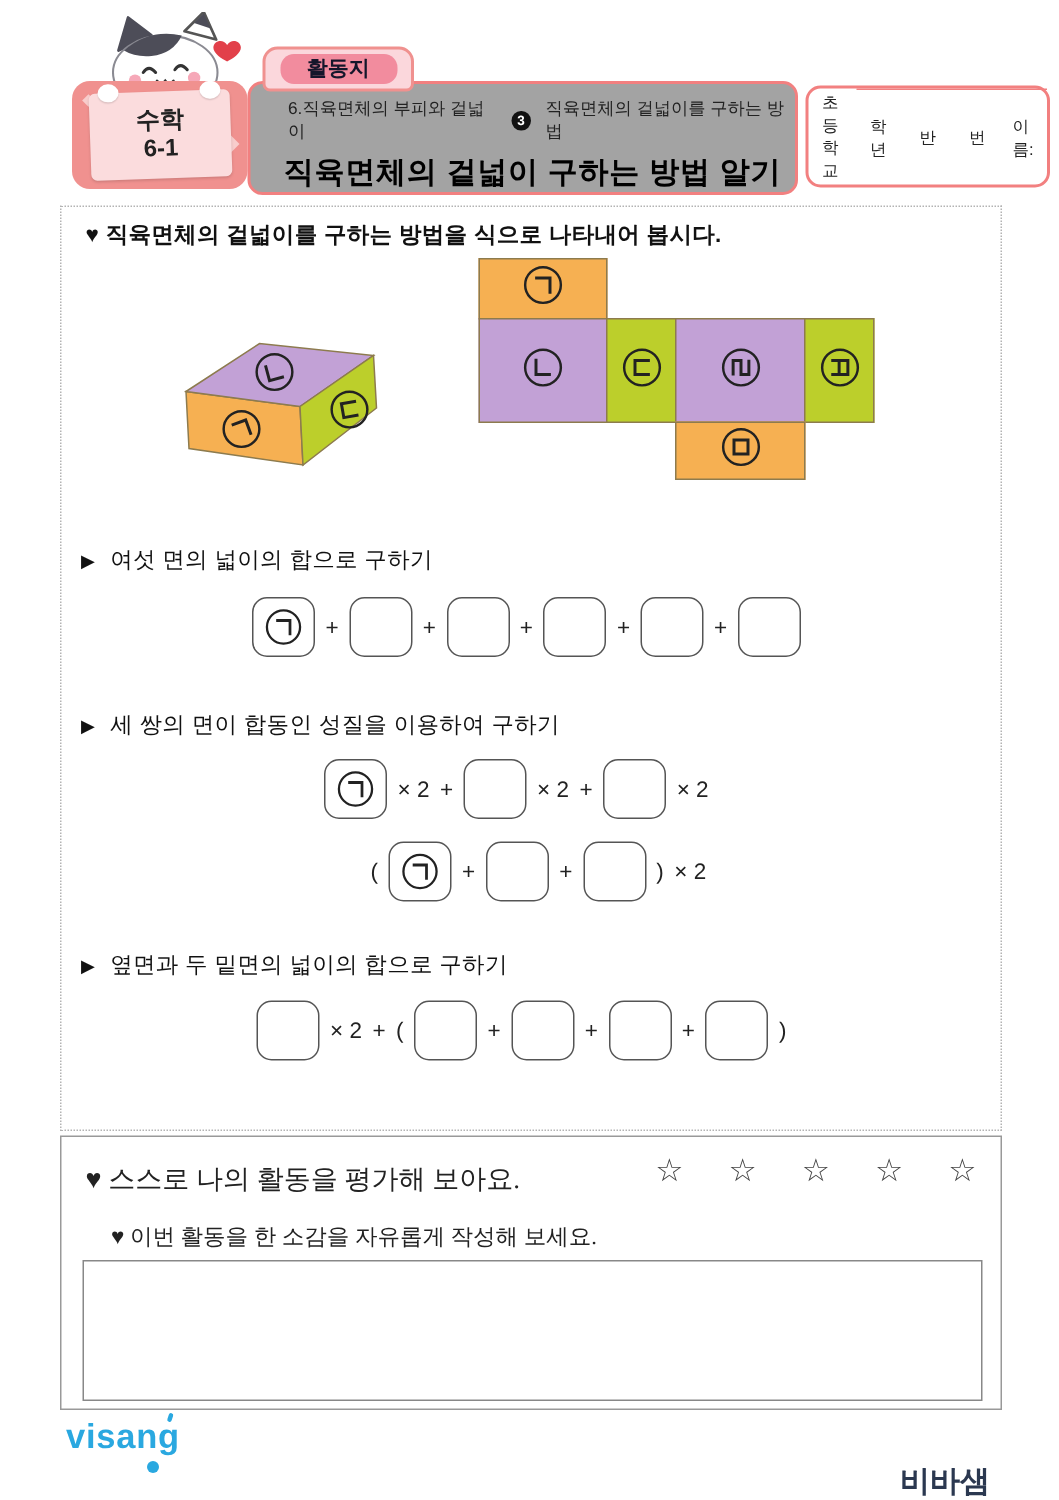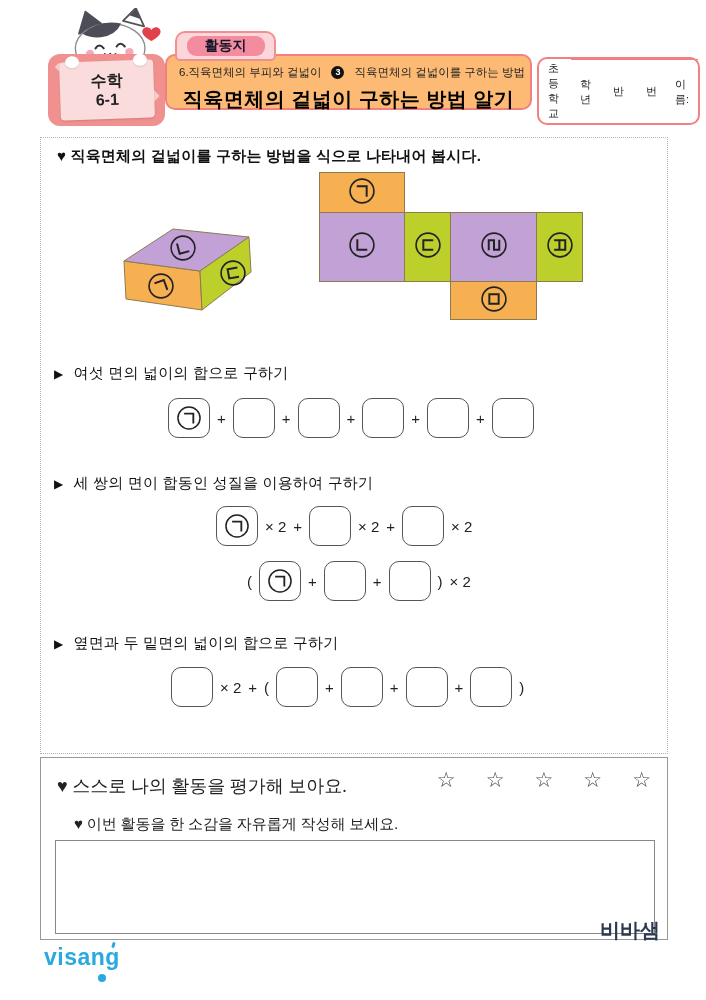"6.직육면체의 부피와 겉넓이" .title-box { background: #fdba74 -> #a3a3a3; height: 56px -> 76px; padding-left: none -> 13px }
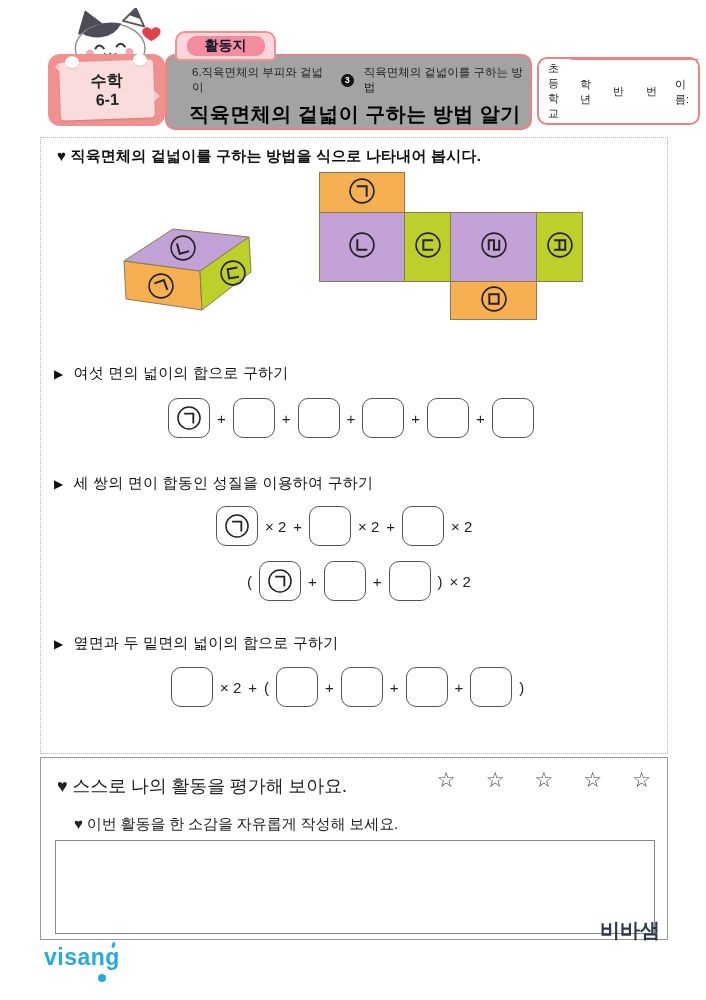"비바샘" .vivasam { top: 917px -> 974px }
